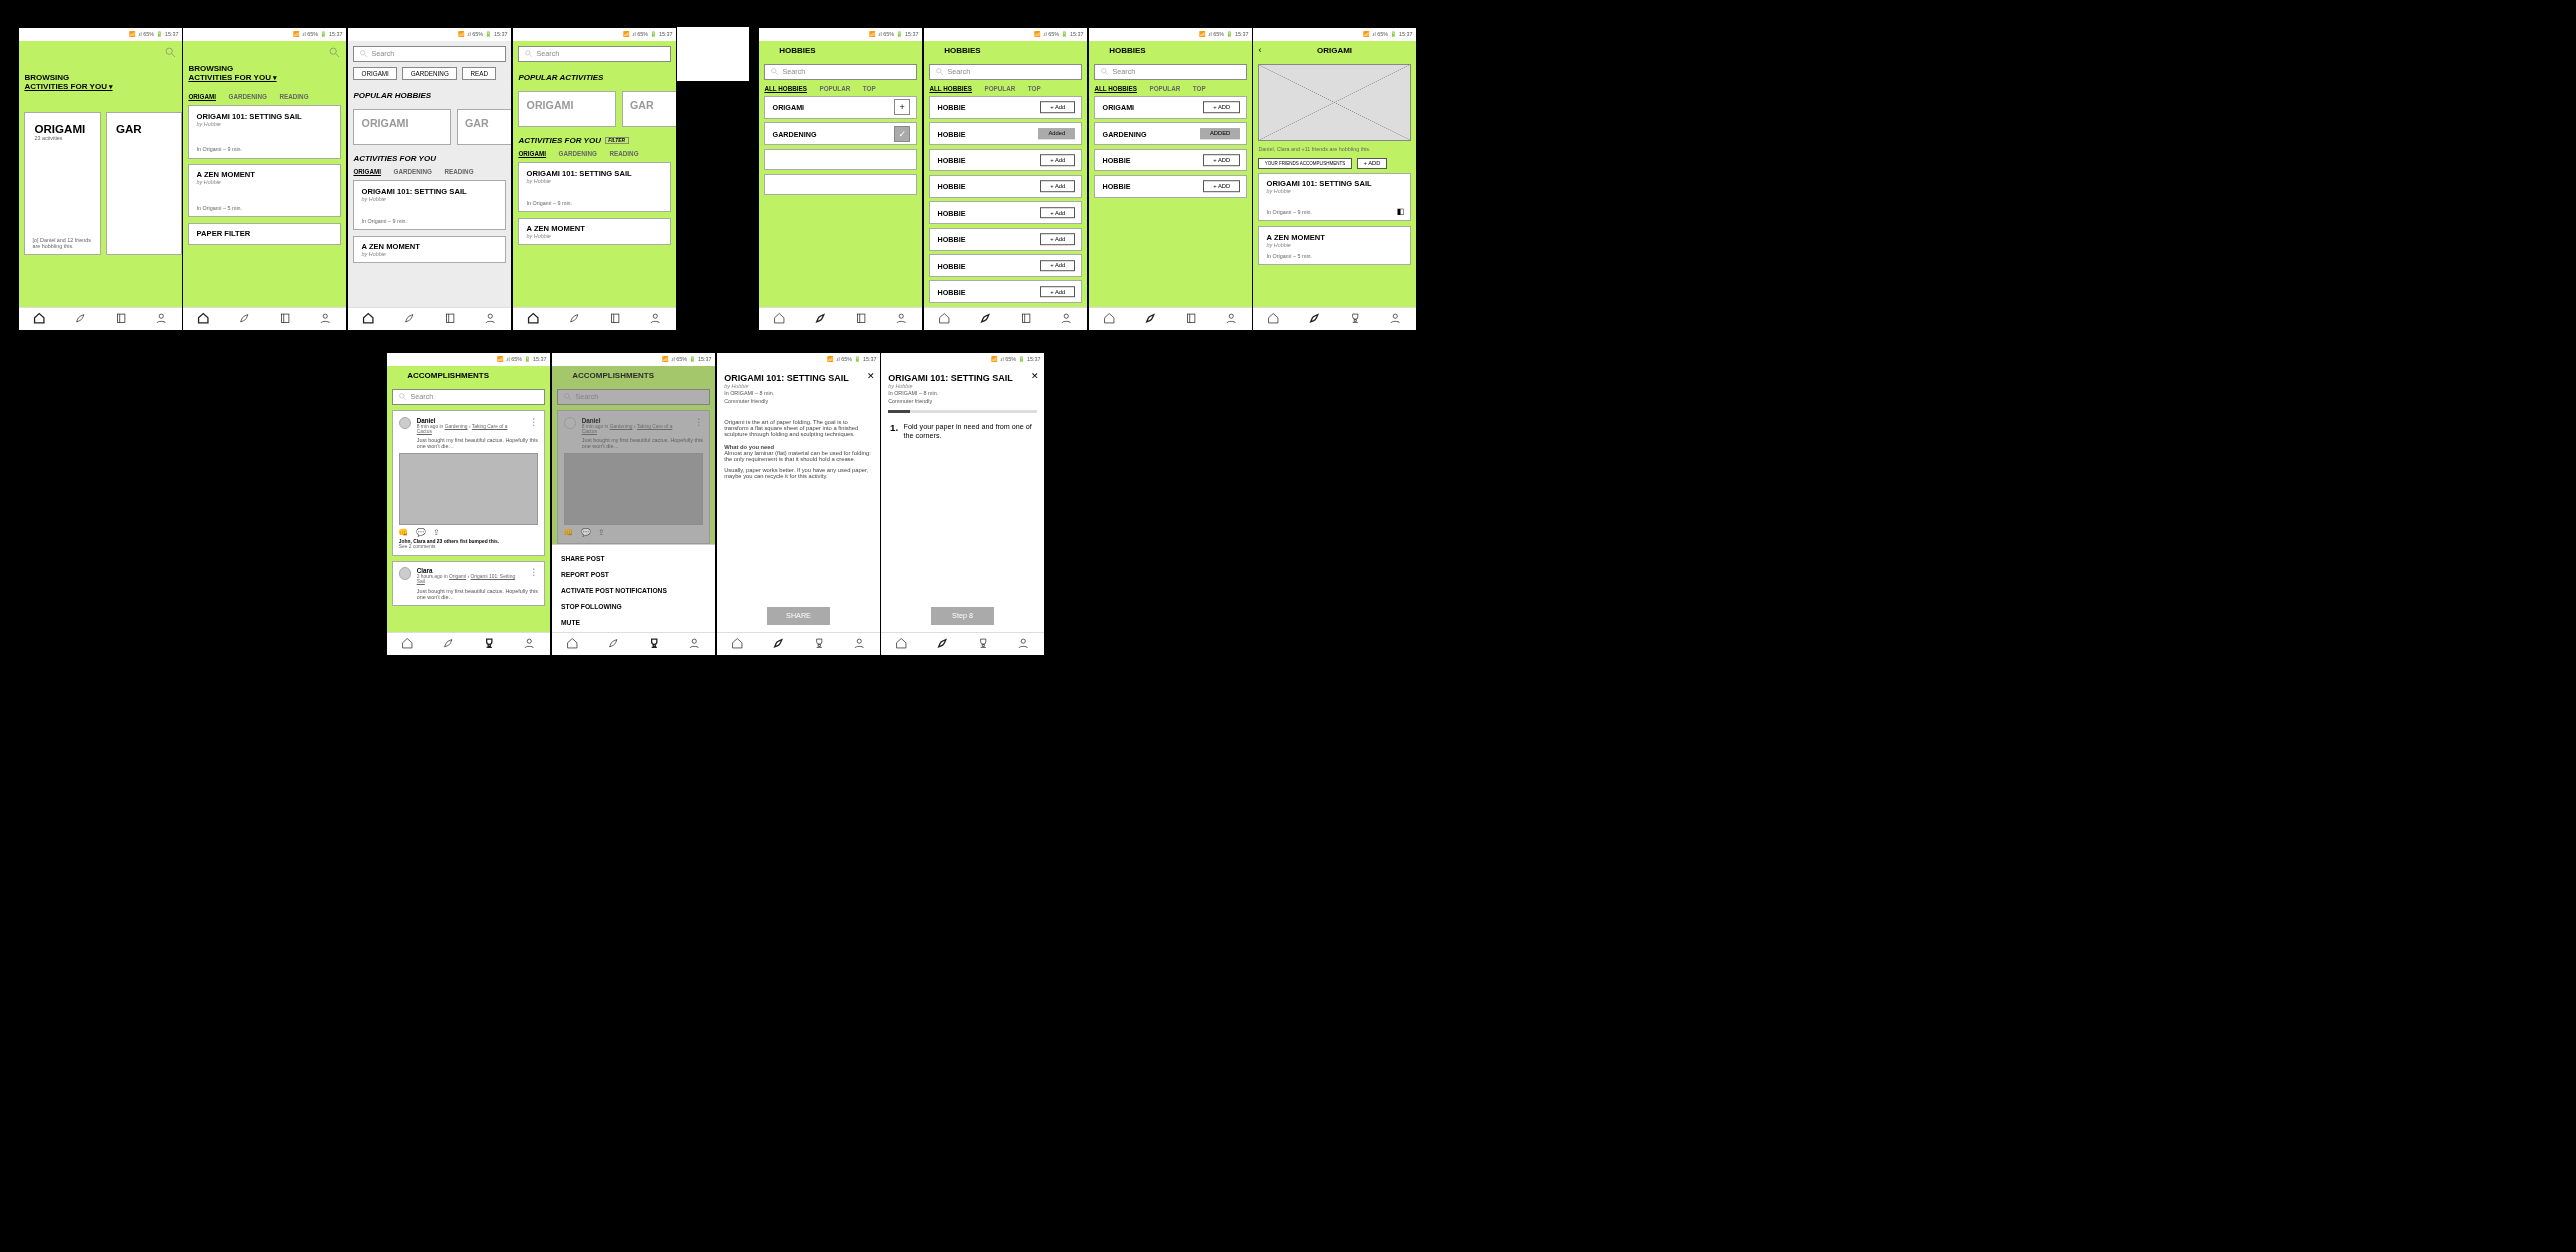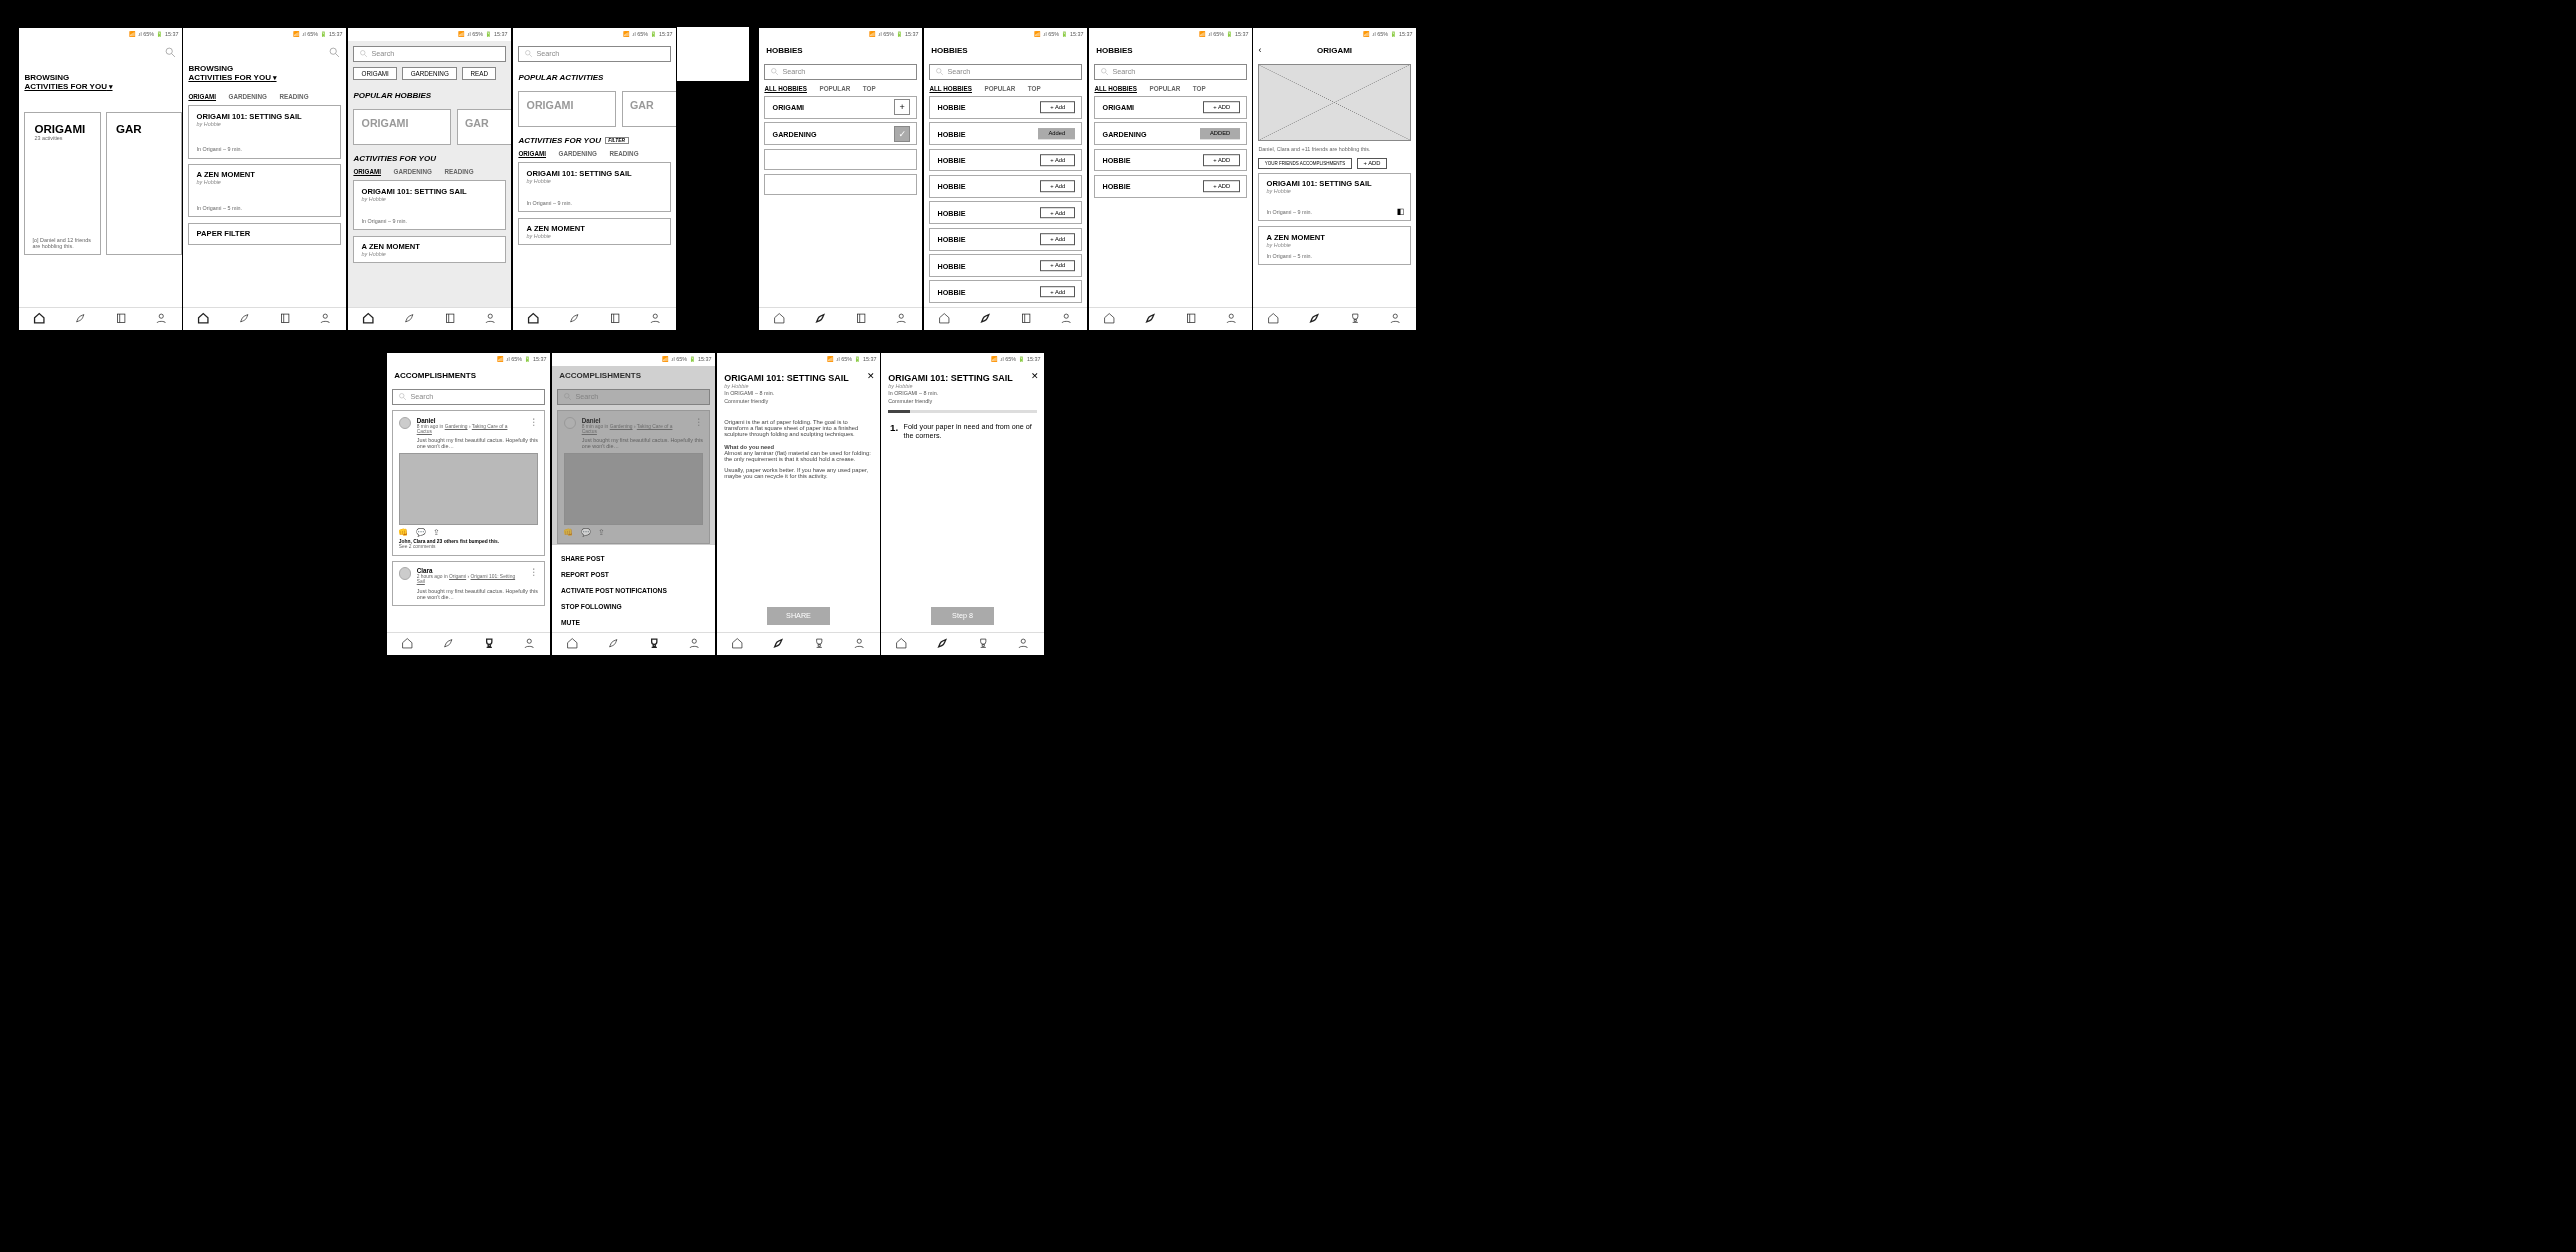"Search" .phone { background: #ffffff -> #bef264 }
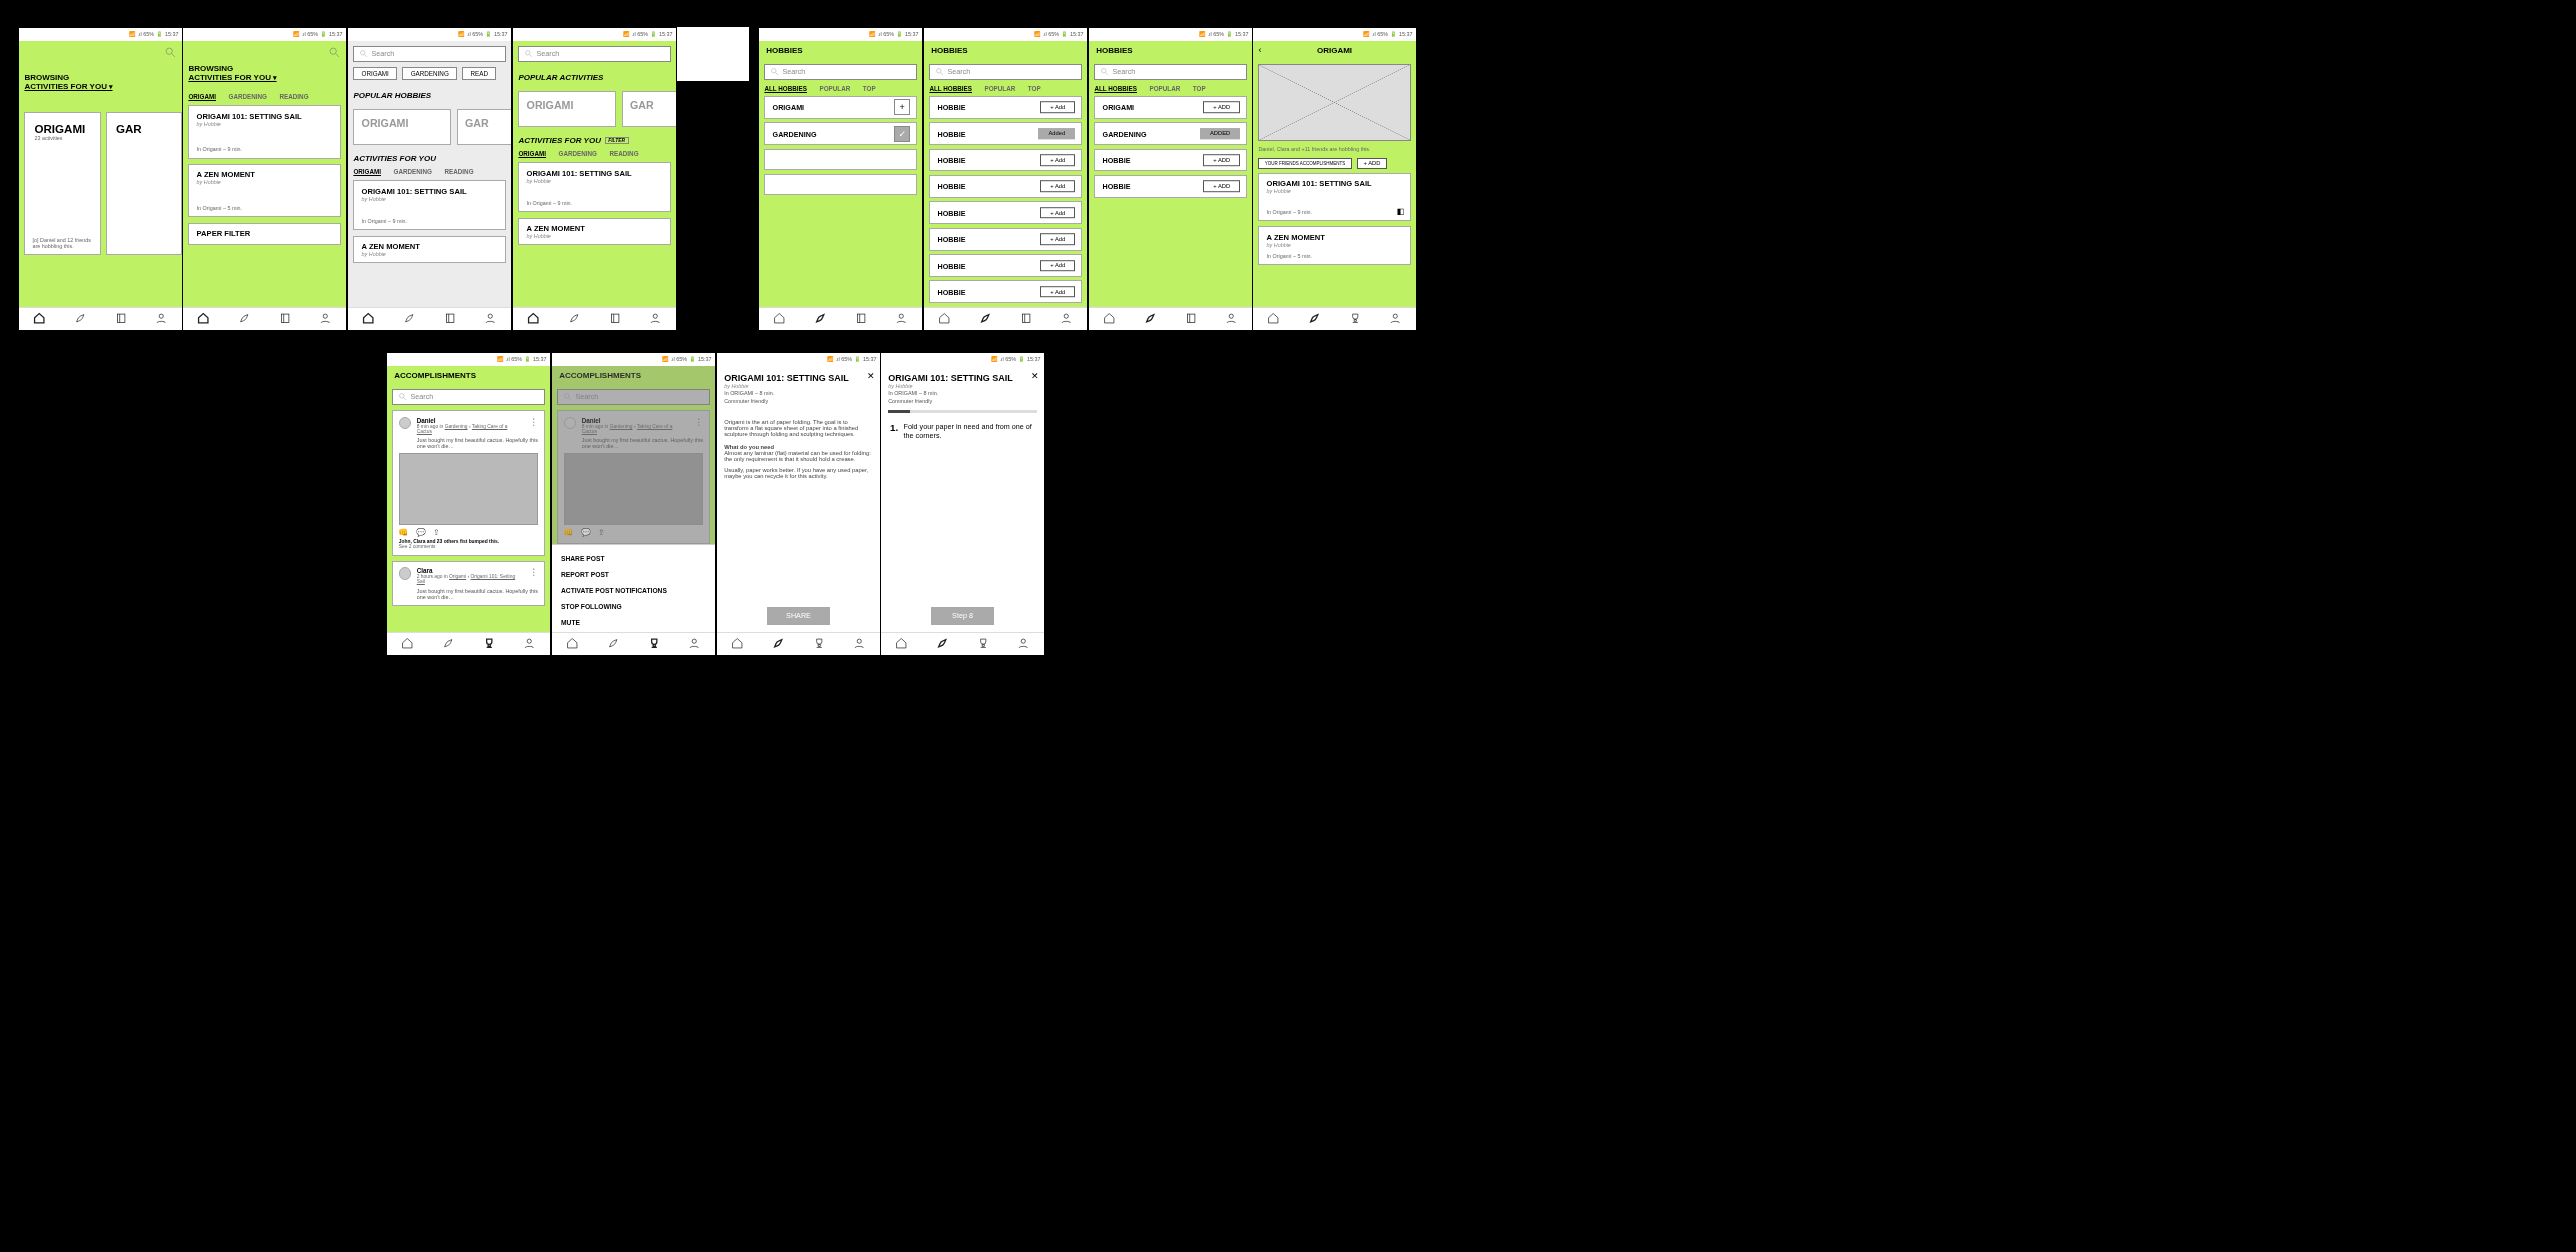"HOBBIES" .header-bar { margin-left: none -> 13px }
